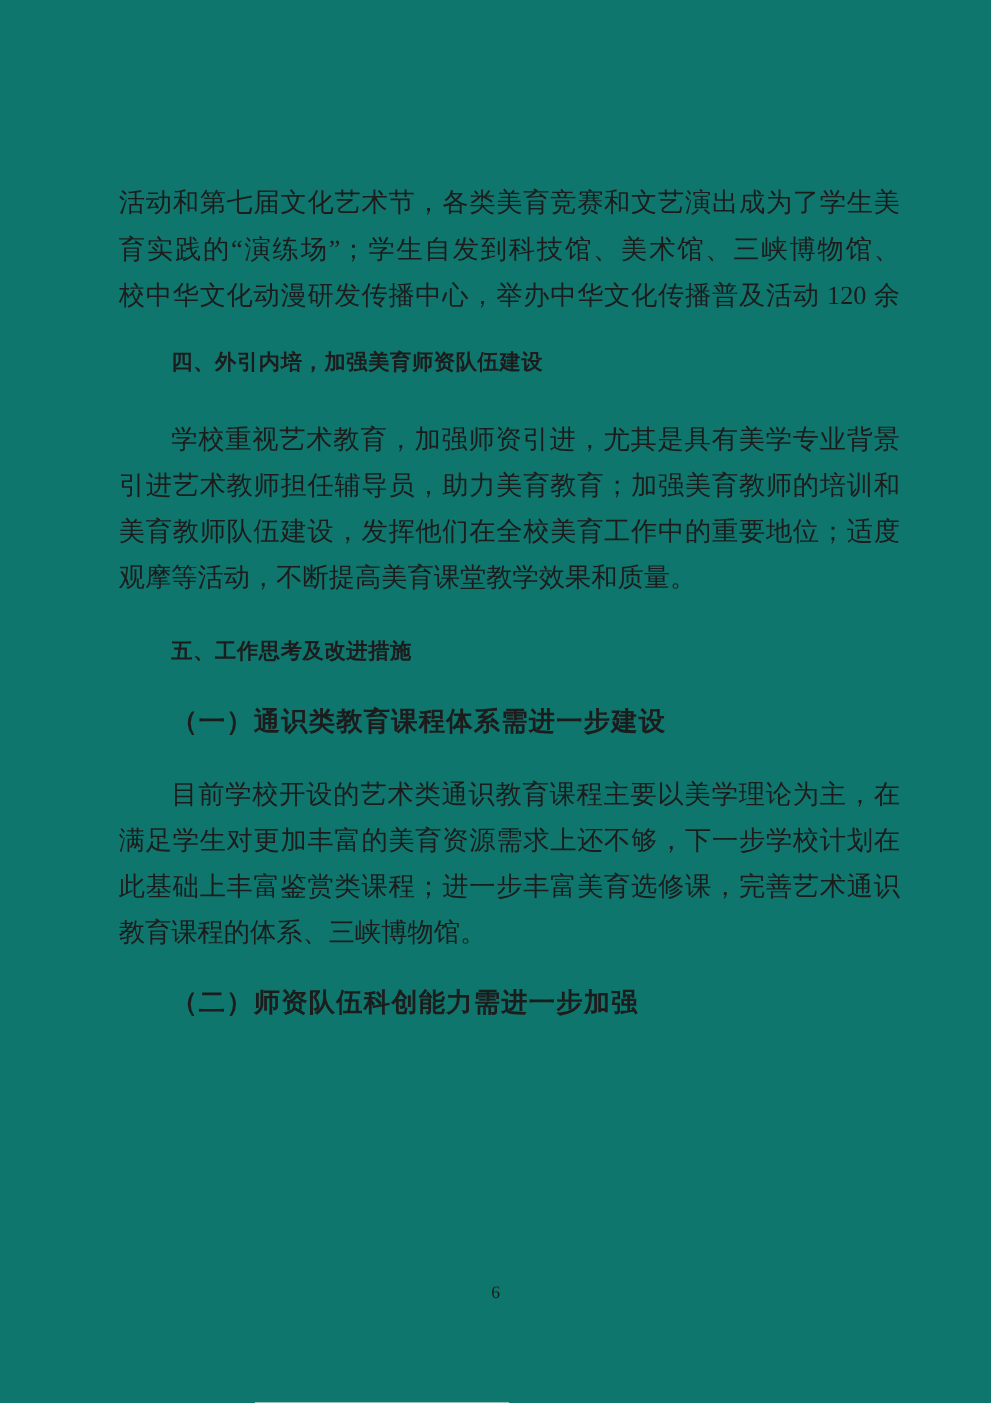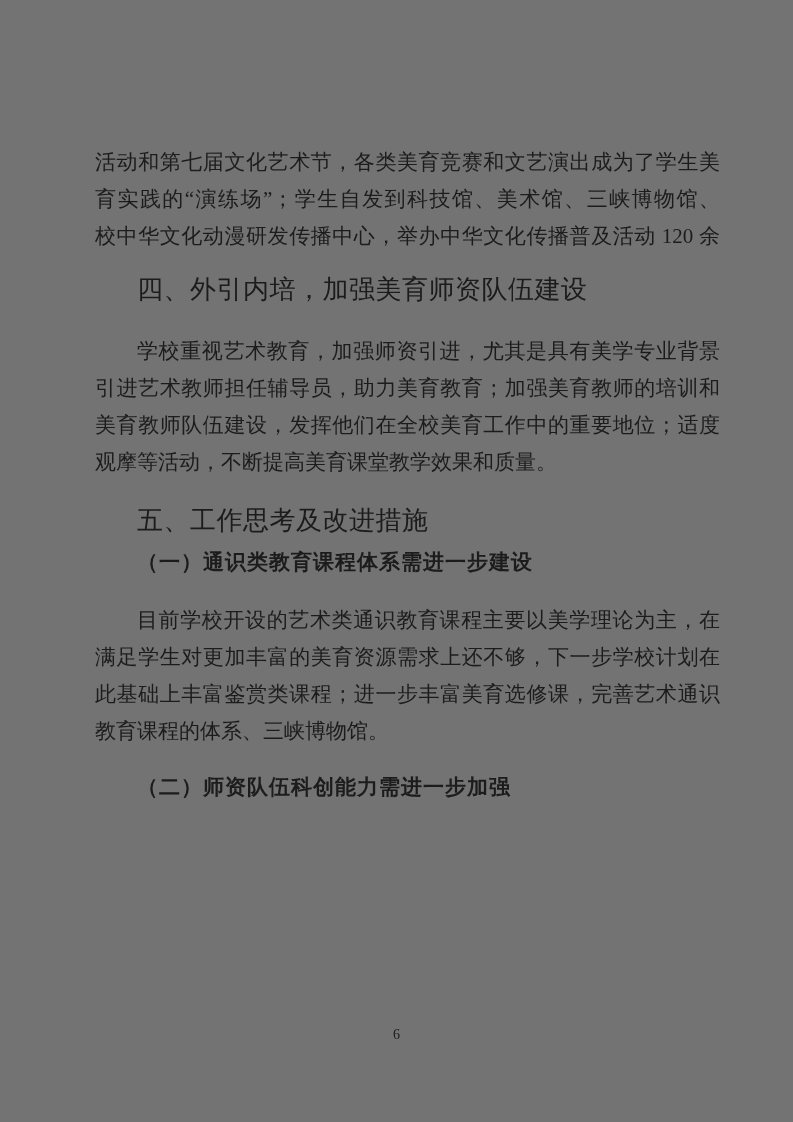"活动和第七届文化艺术节，各类美育竞赛和文艺演出成为了学生美" .page { background: #737373 -> #0f766e }
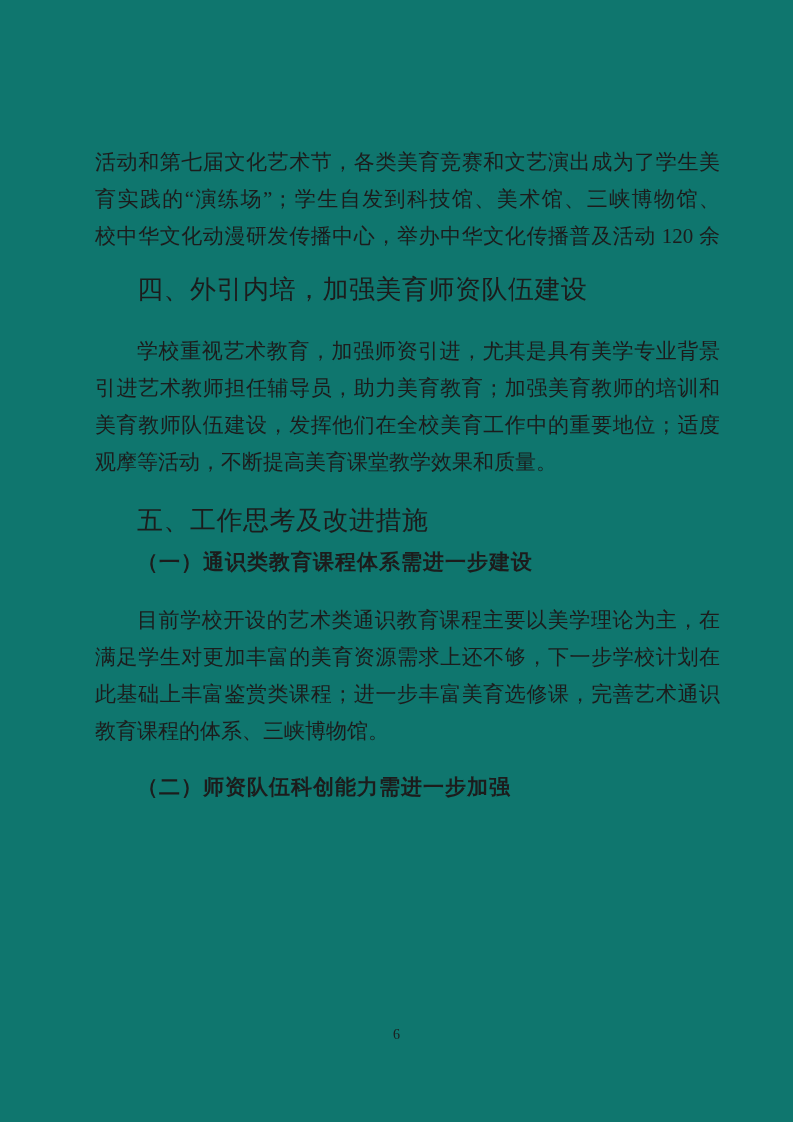"四、外引内培，加强美育师资队伍建设" .heading { font-size: 26px -> 17px; font-weight: 400 -> 700 }
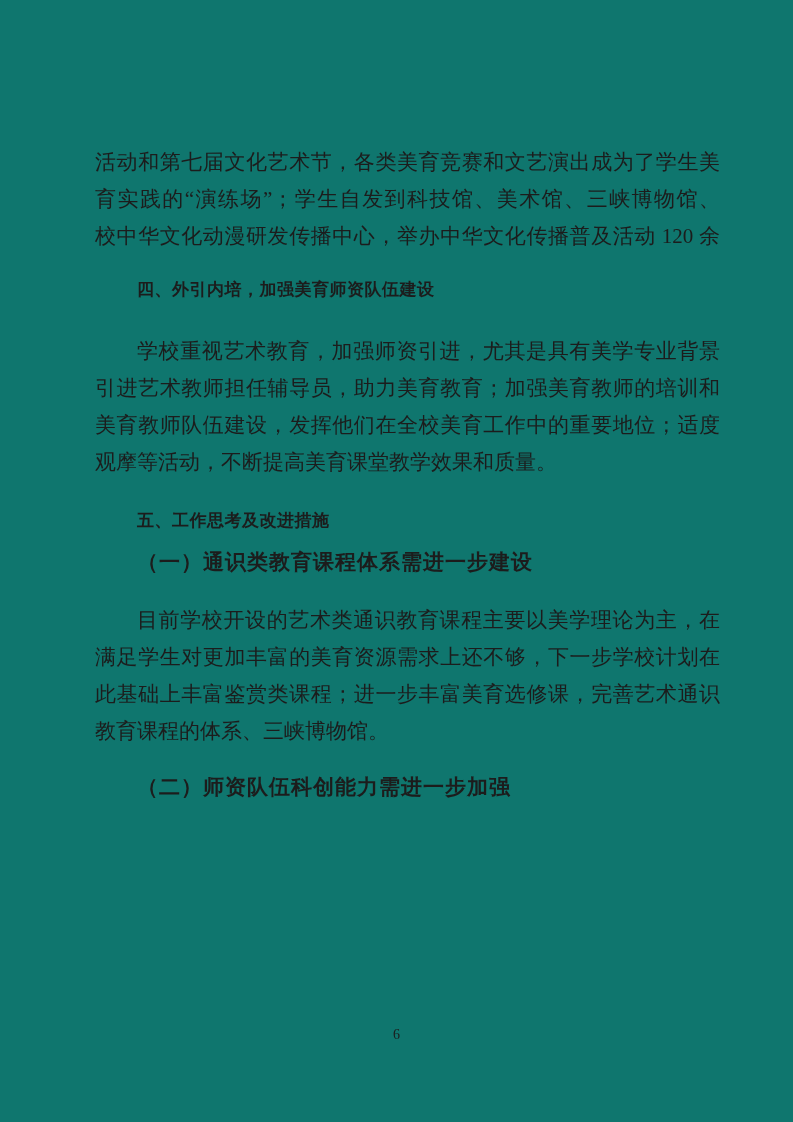"（一）通识类教育课程体系需进一步建设" .mt-sub1 { margin-top: 5px -> 20px }
